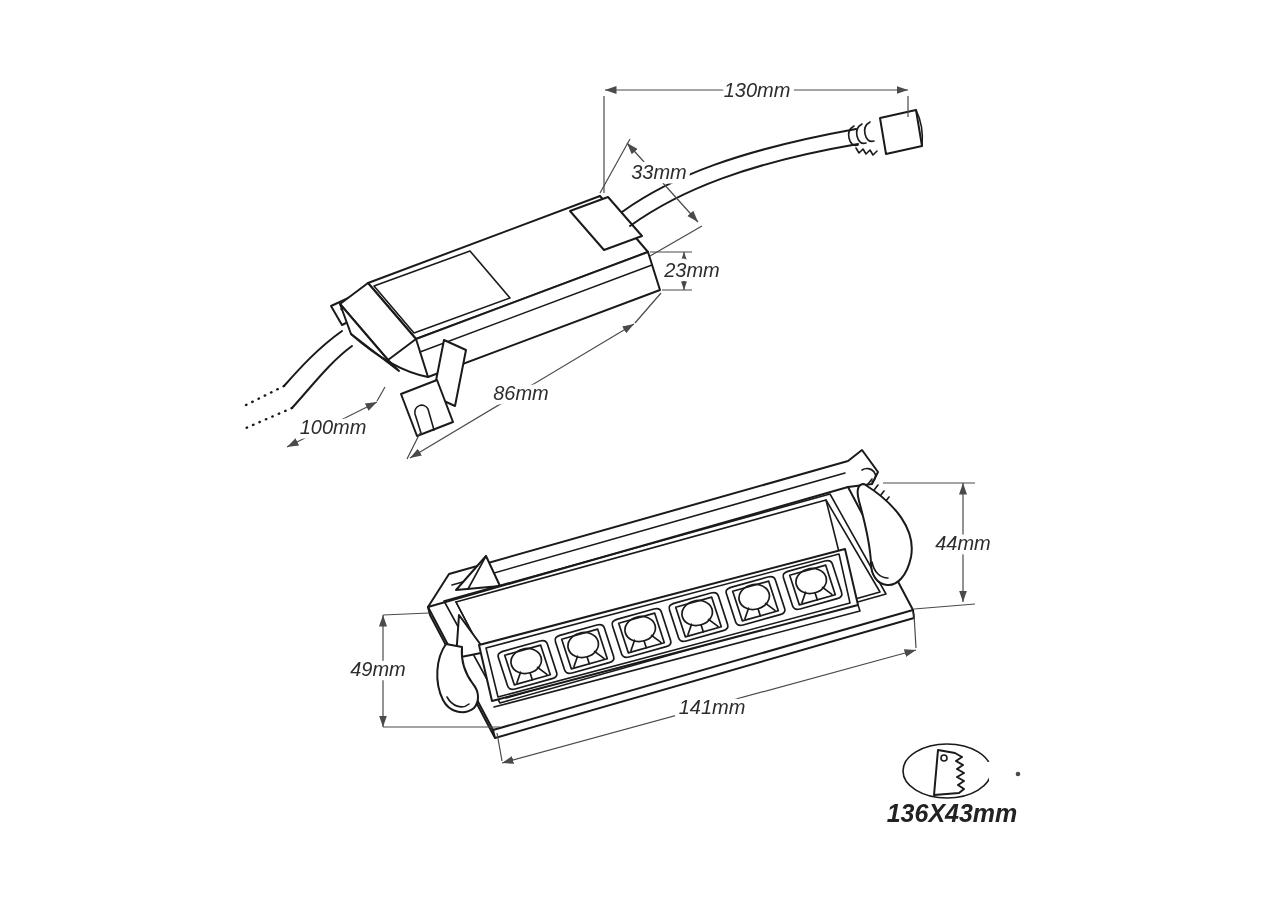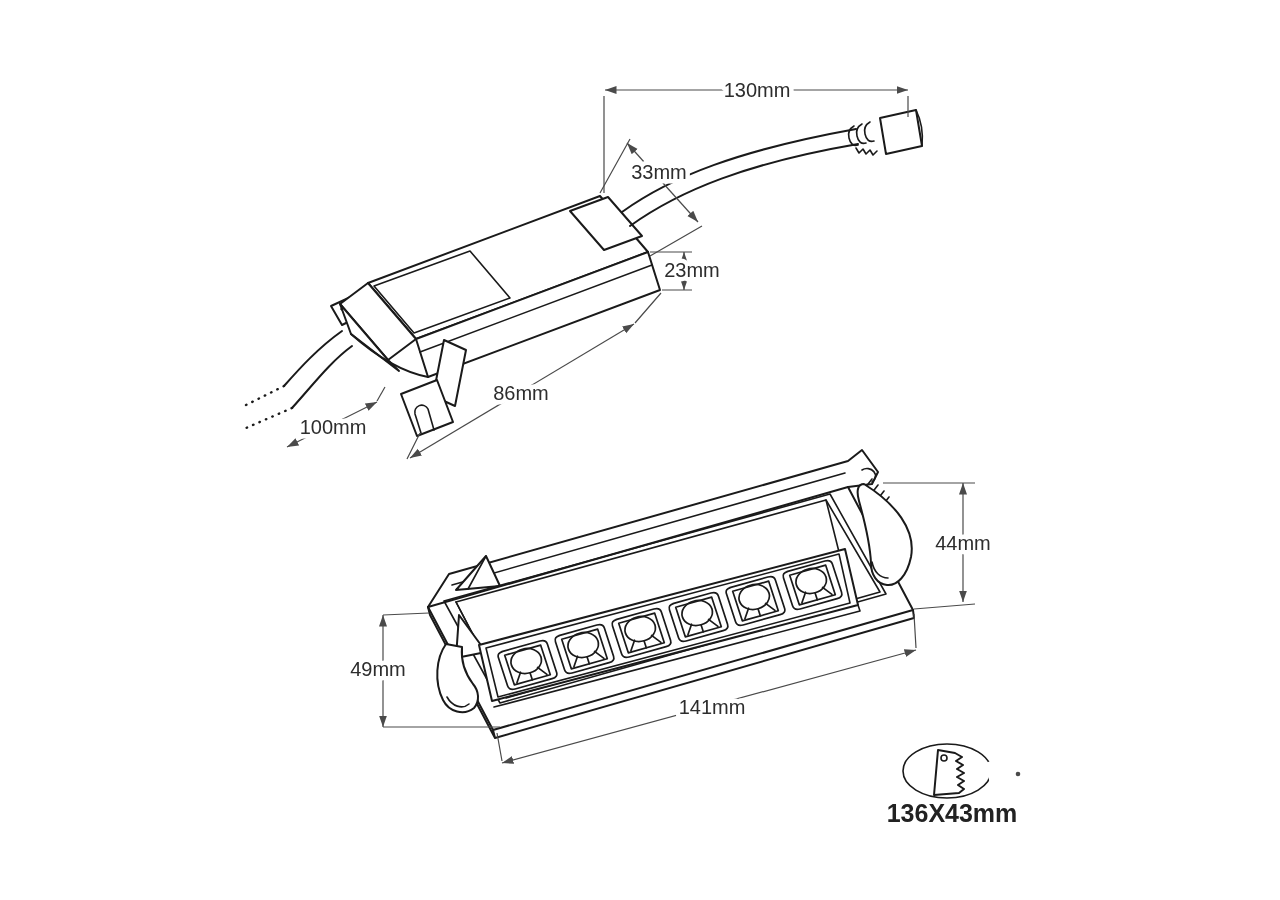"130mm" .canvas-wrap { font-style: none -> italic }
